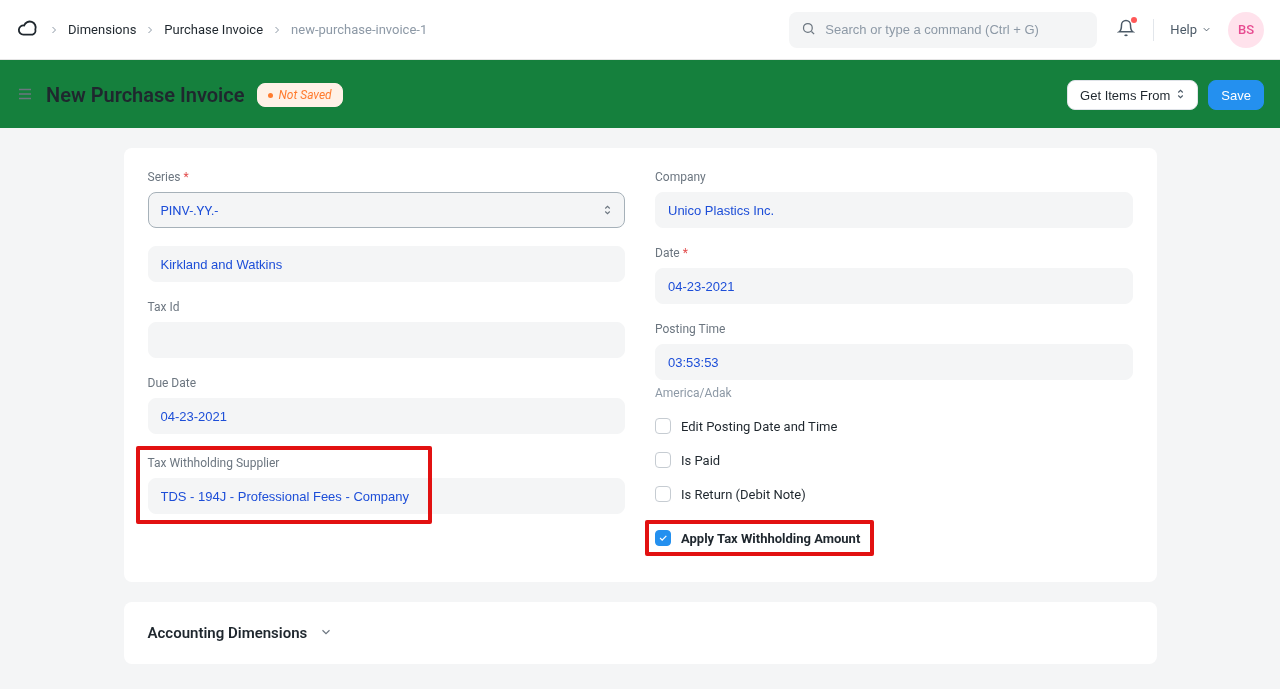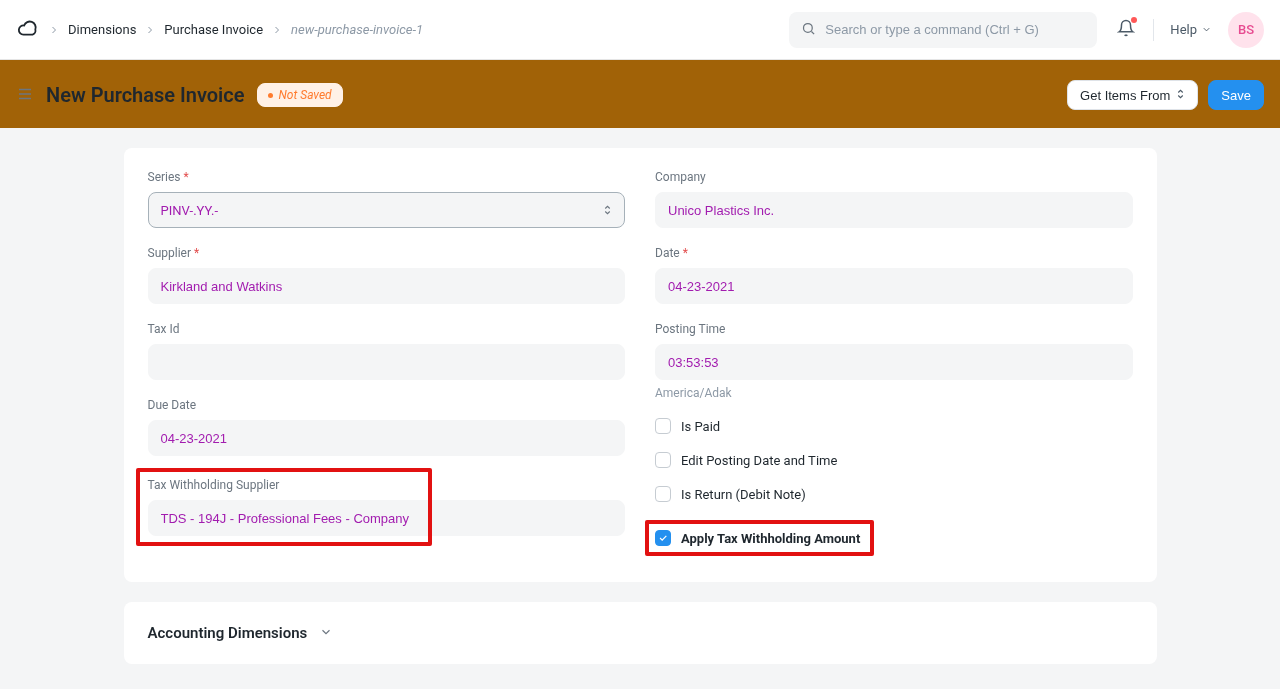"new-purchase-invoice-1" .breadcrumb-item.current { font-style: italic -> none }
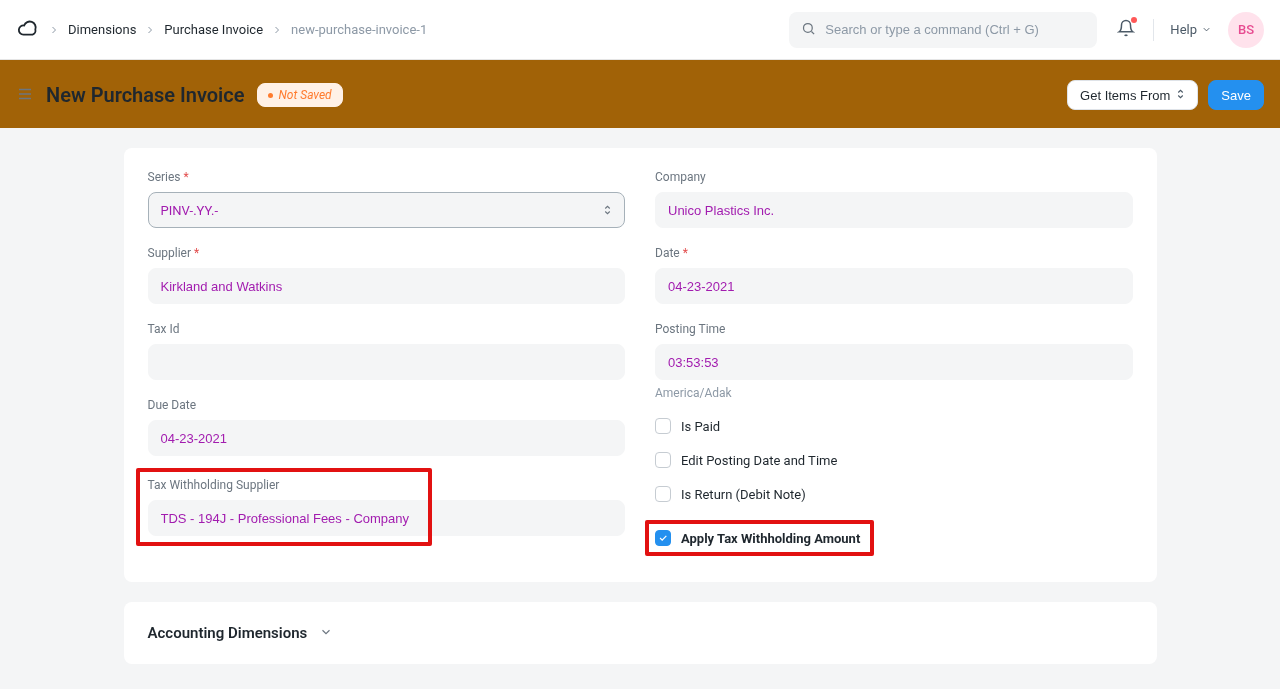"New Purchase Invoice" div.page-header { background: #a16207 -> #15803d }
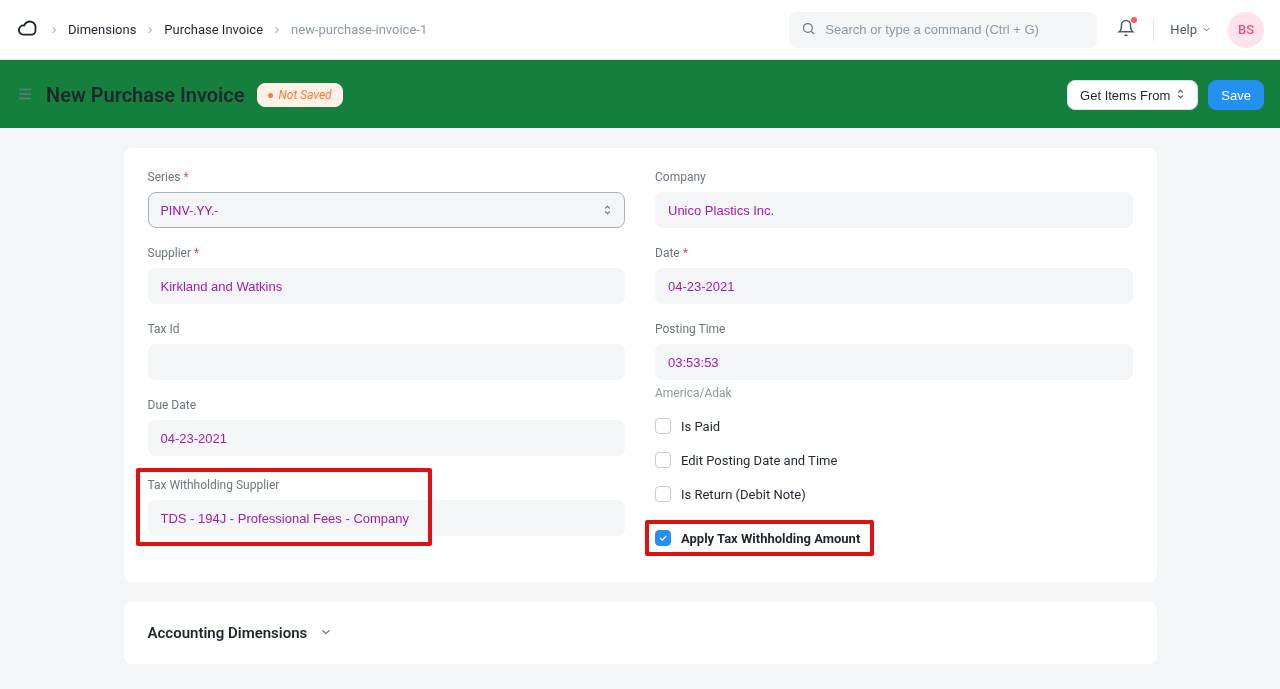"PINV-.YY.-" .control { color: #a21caf -> #1d4ed8 }
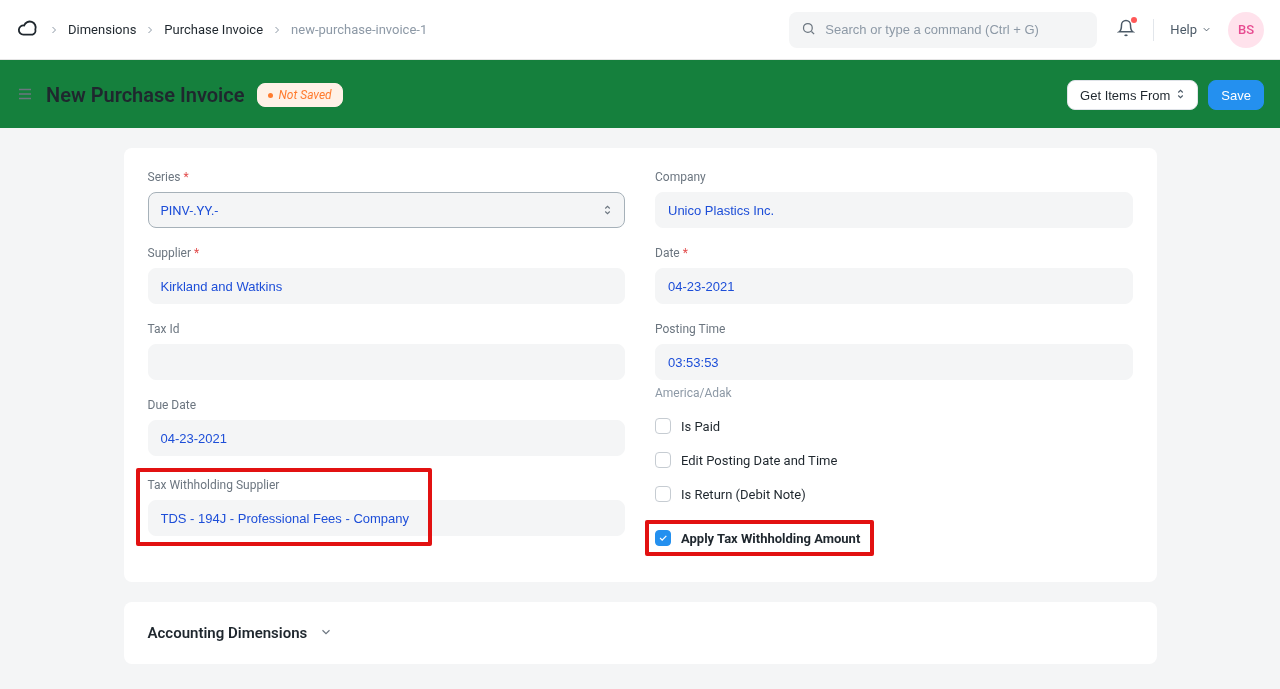"Supplier *" label.field-label { html: <label><span>Supplier</span> <span>*</span></label> -> none }
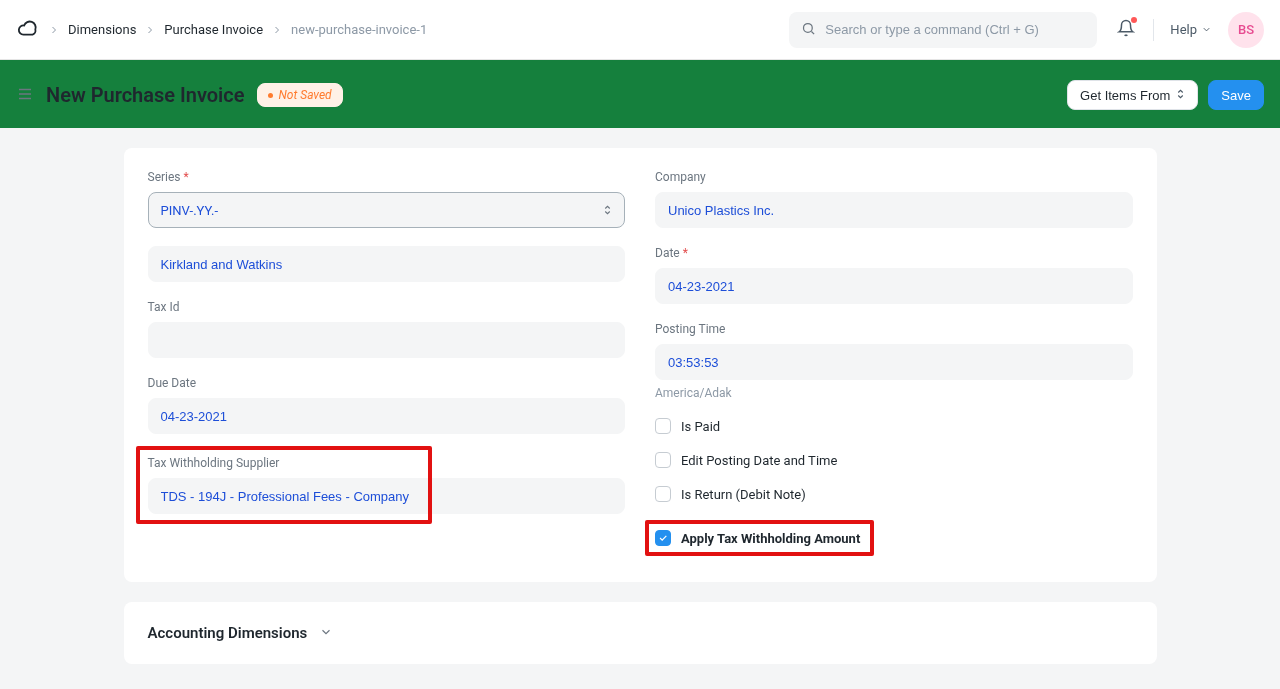"Is Paid" div.checkbox-row { order: before "Edit Posting Date and Time" -> after "Edit Posting Date and Time" }
